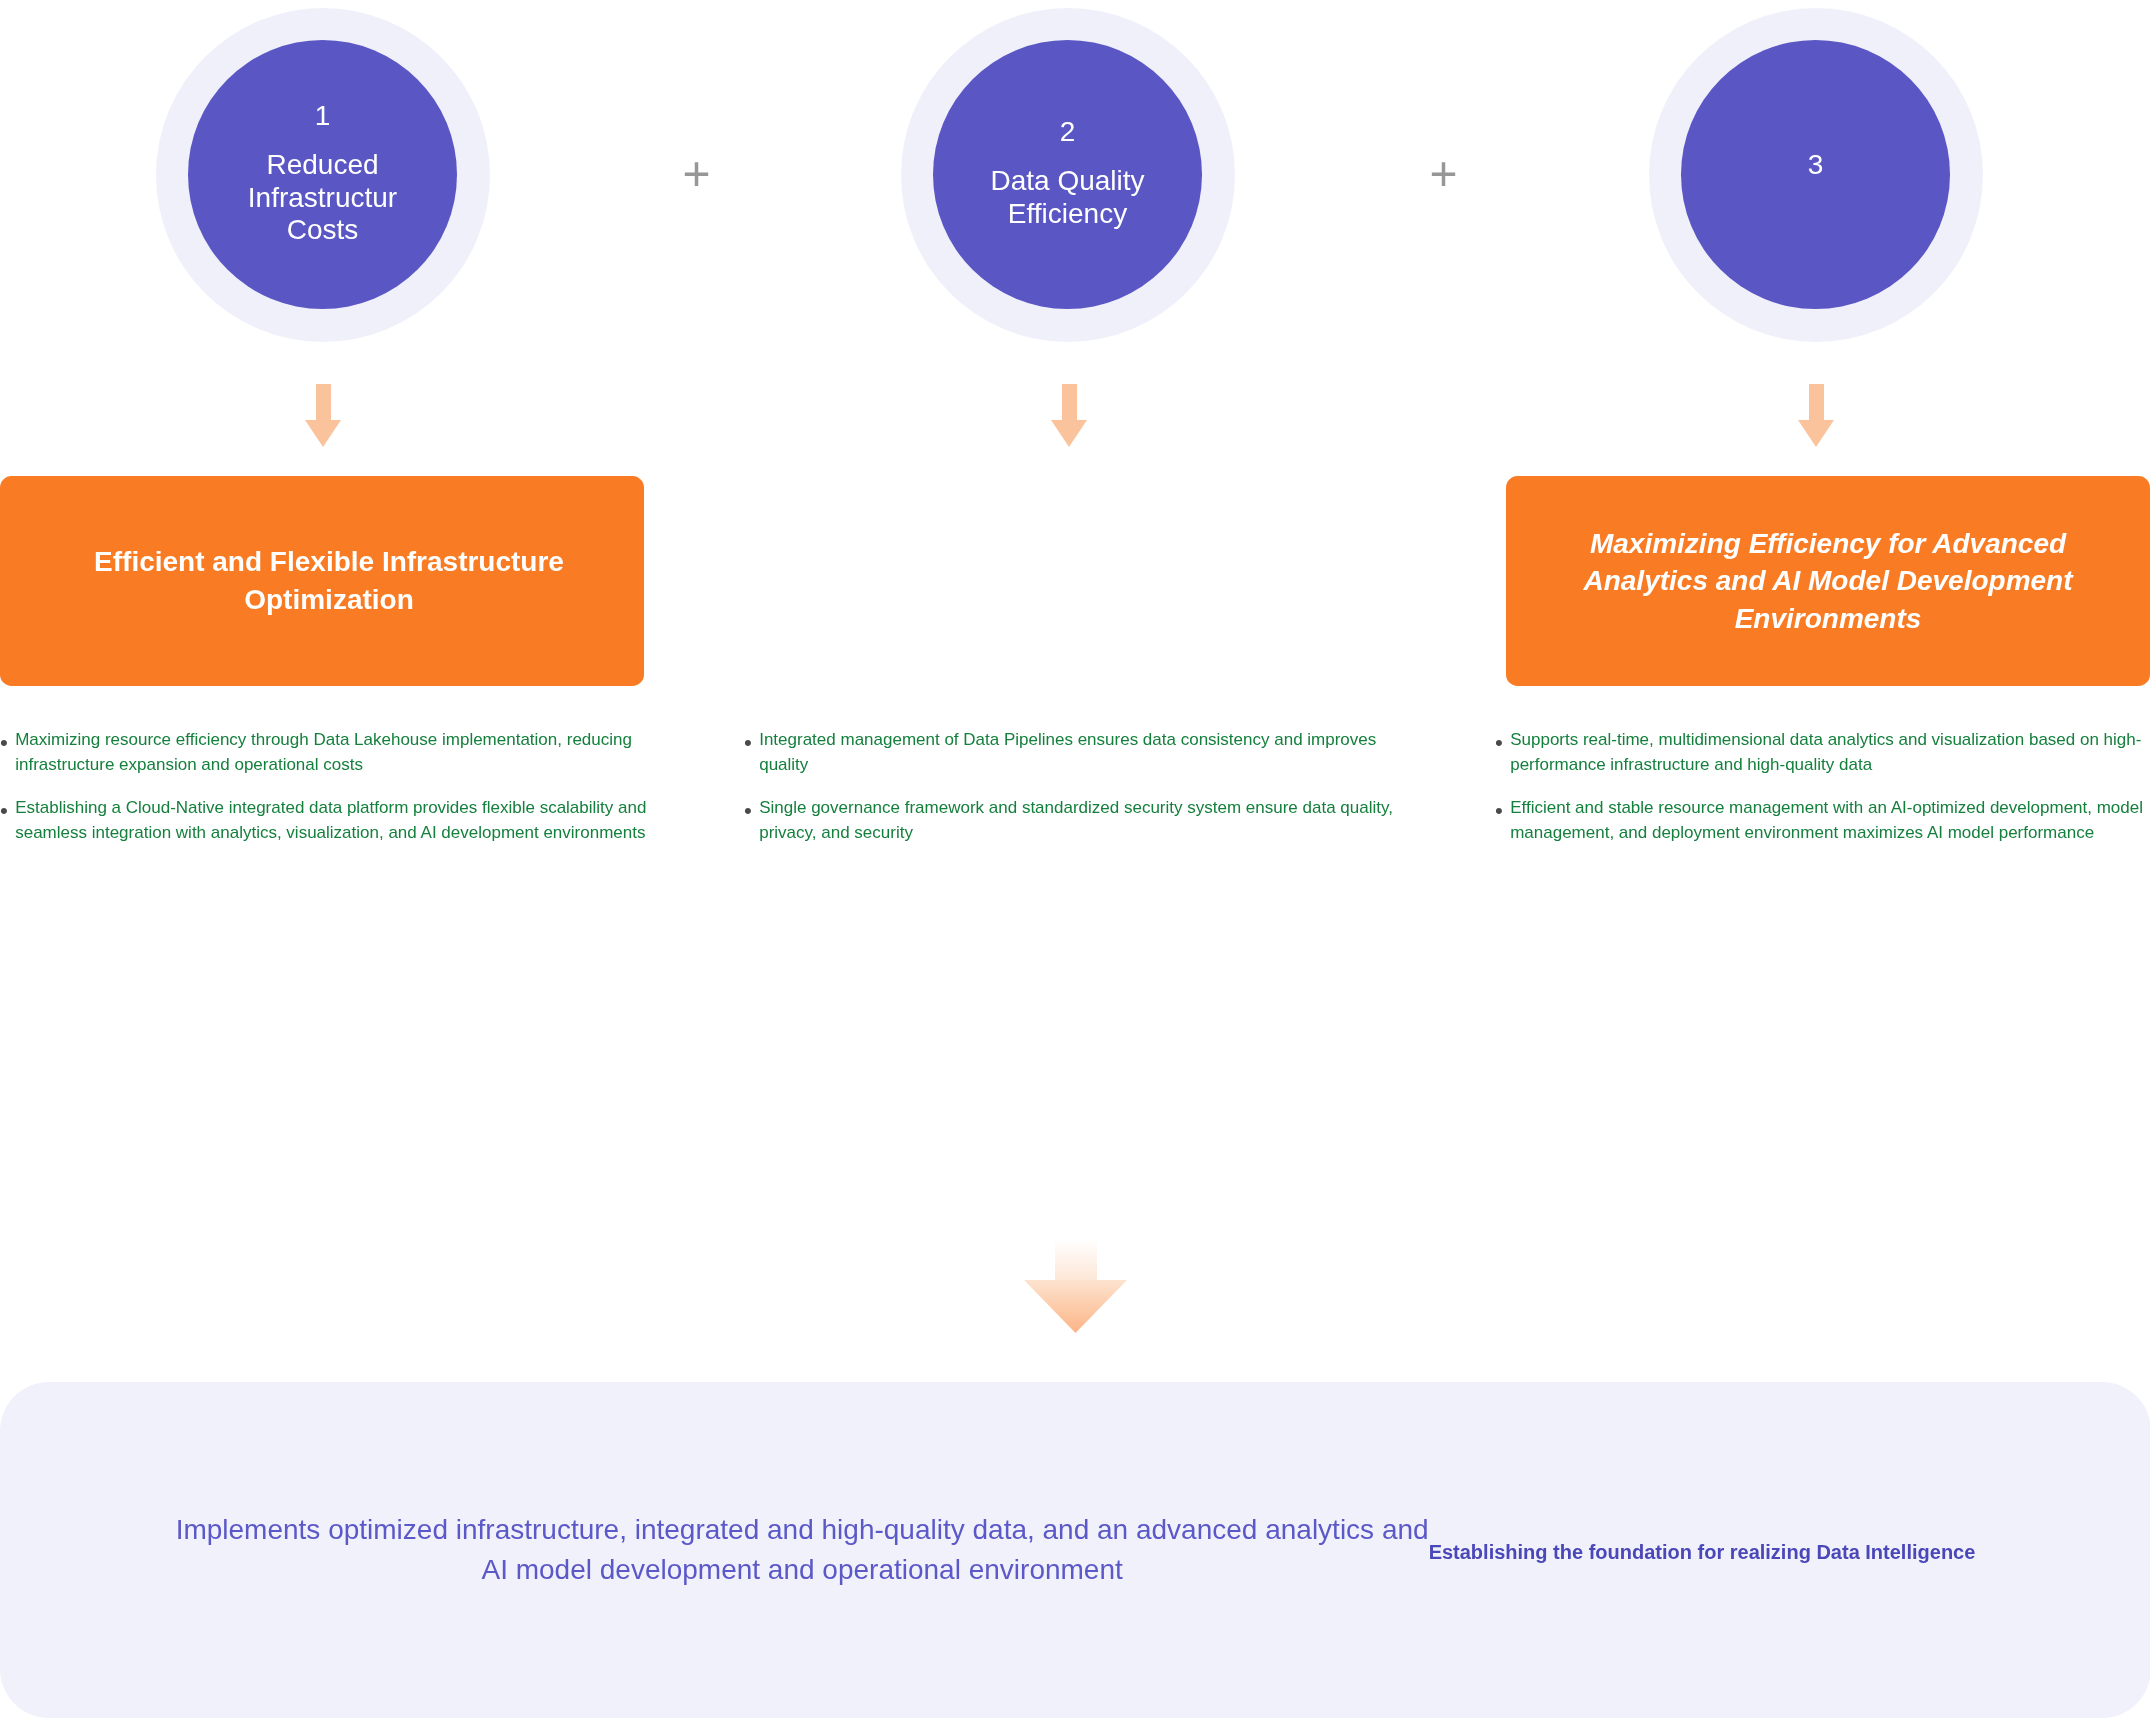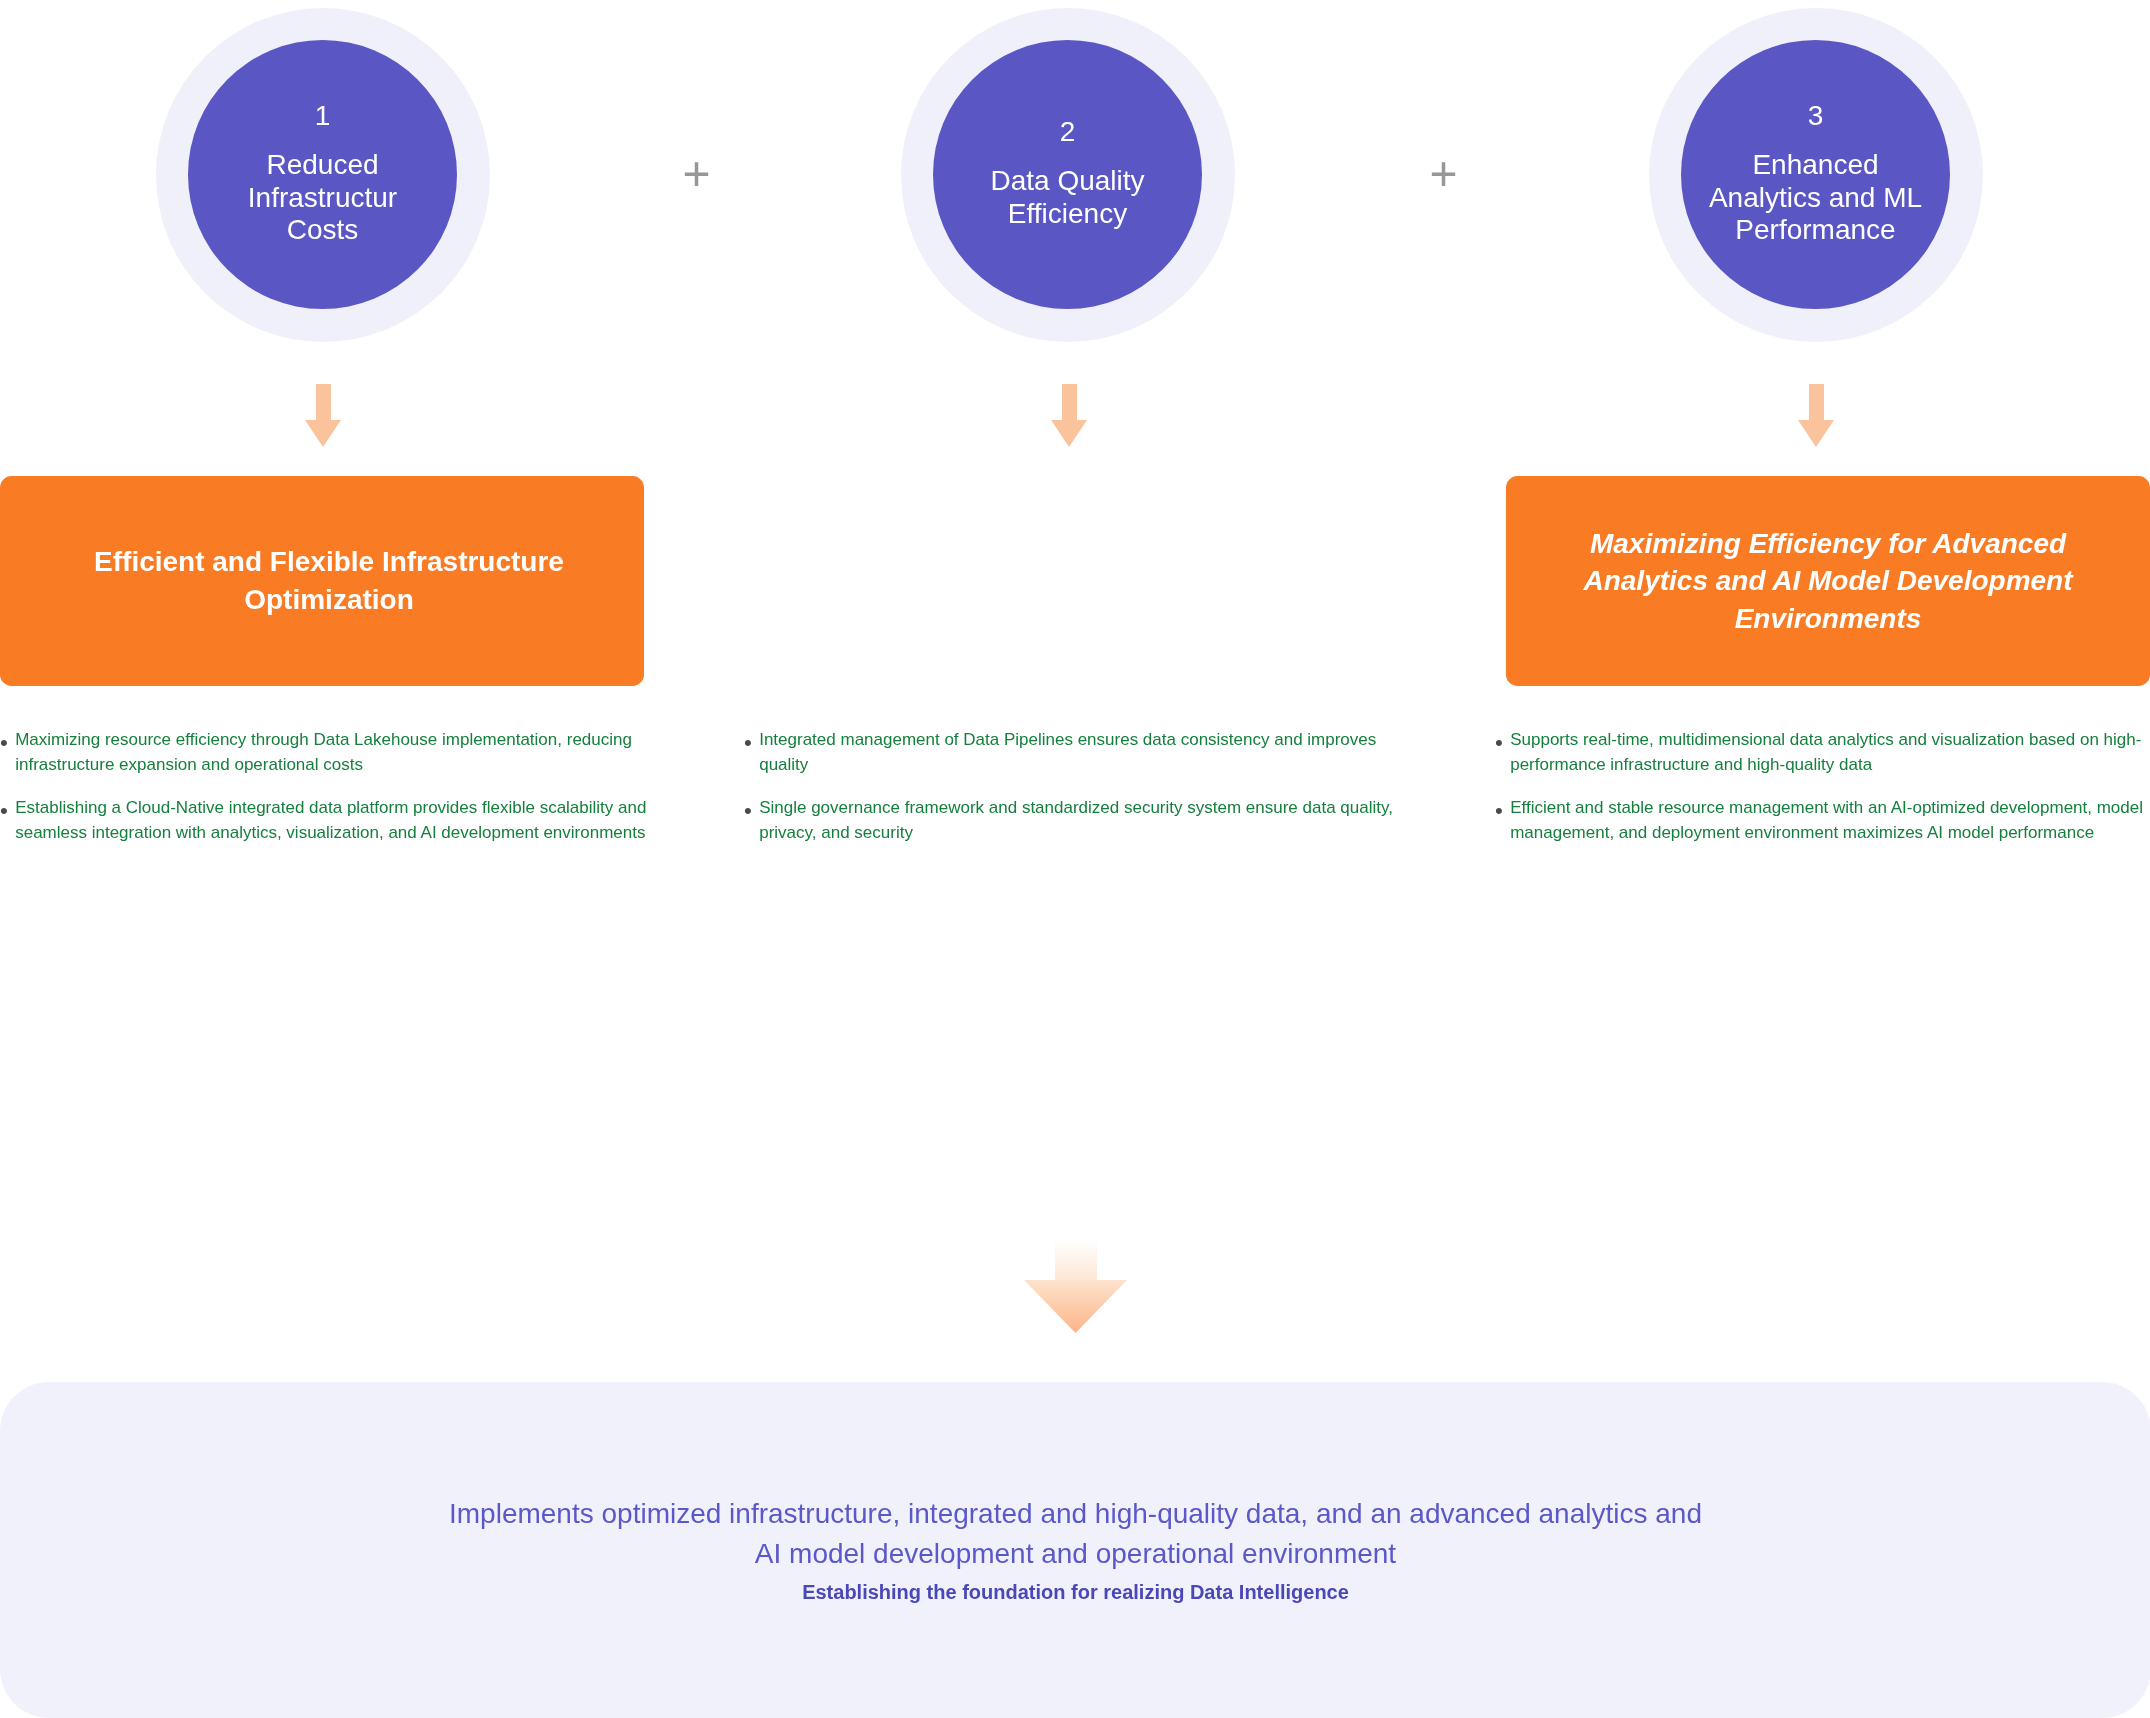"Enhanced" div.disc-label { html: <div>Enhanced Analytics and ML Performance</div> -> none }
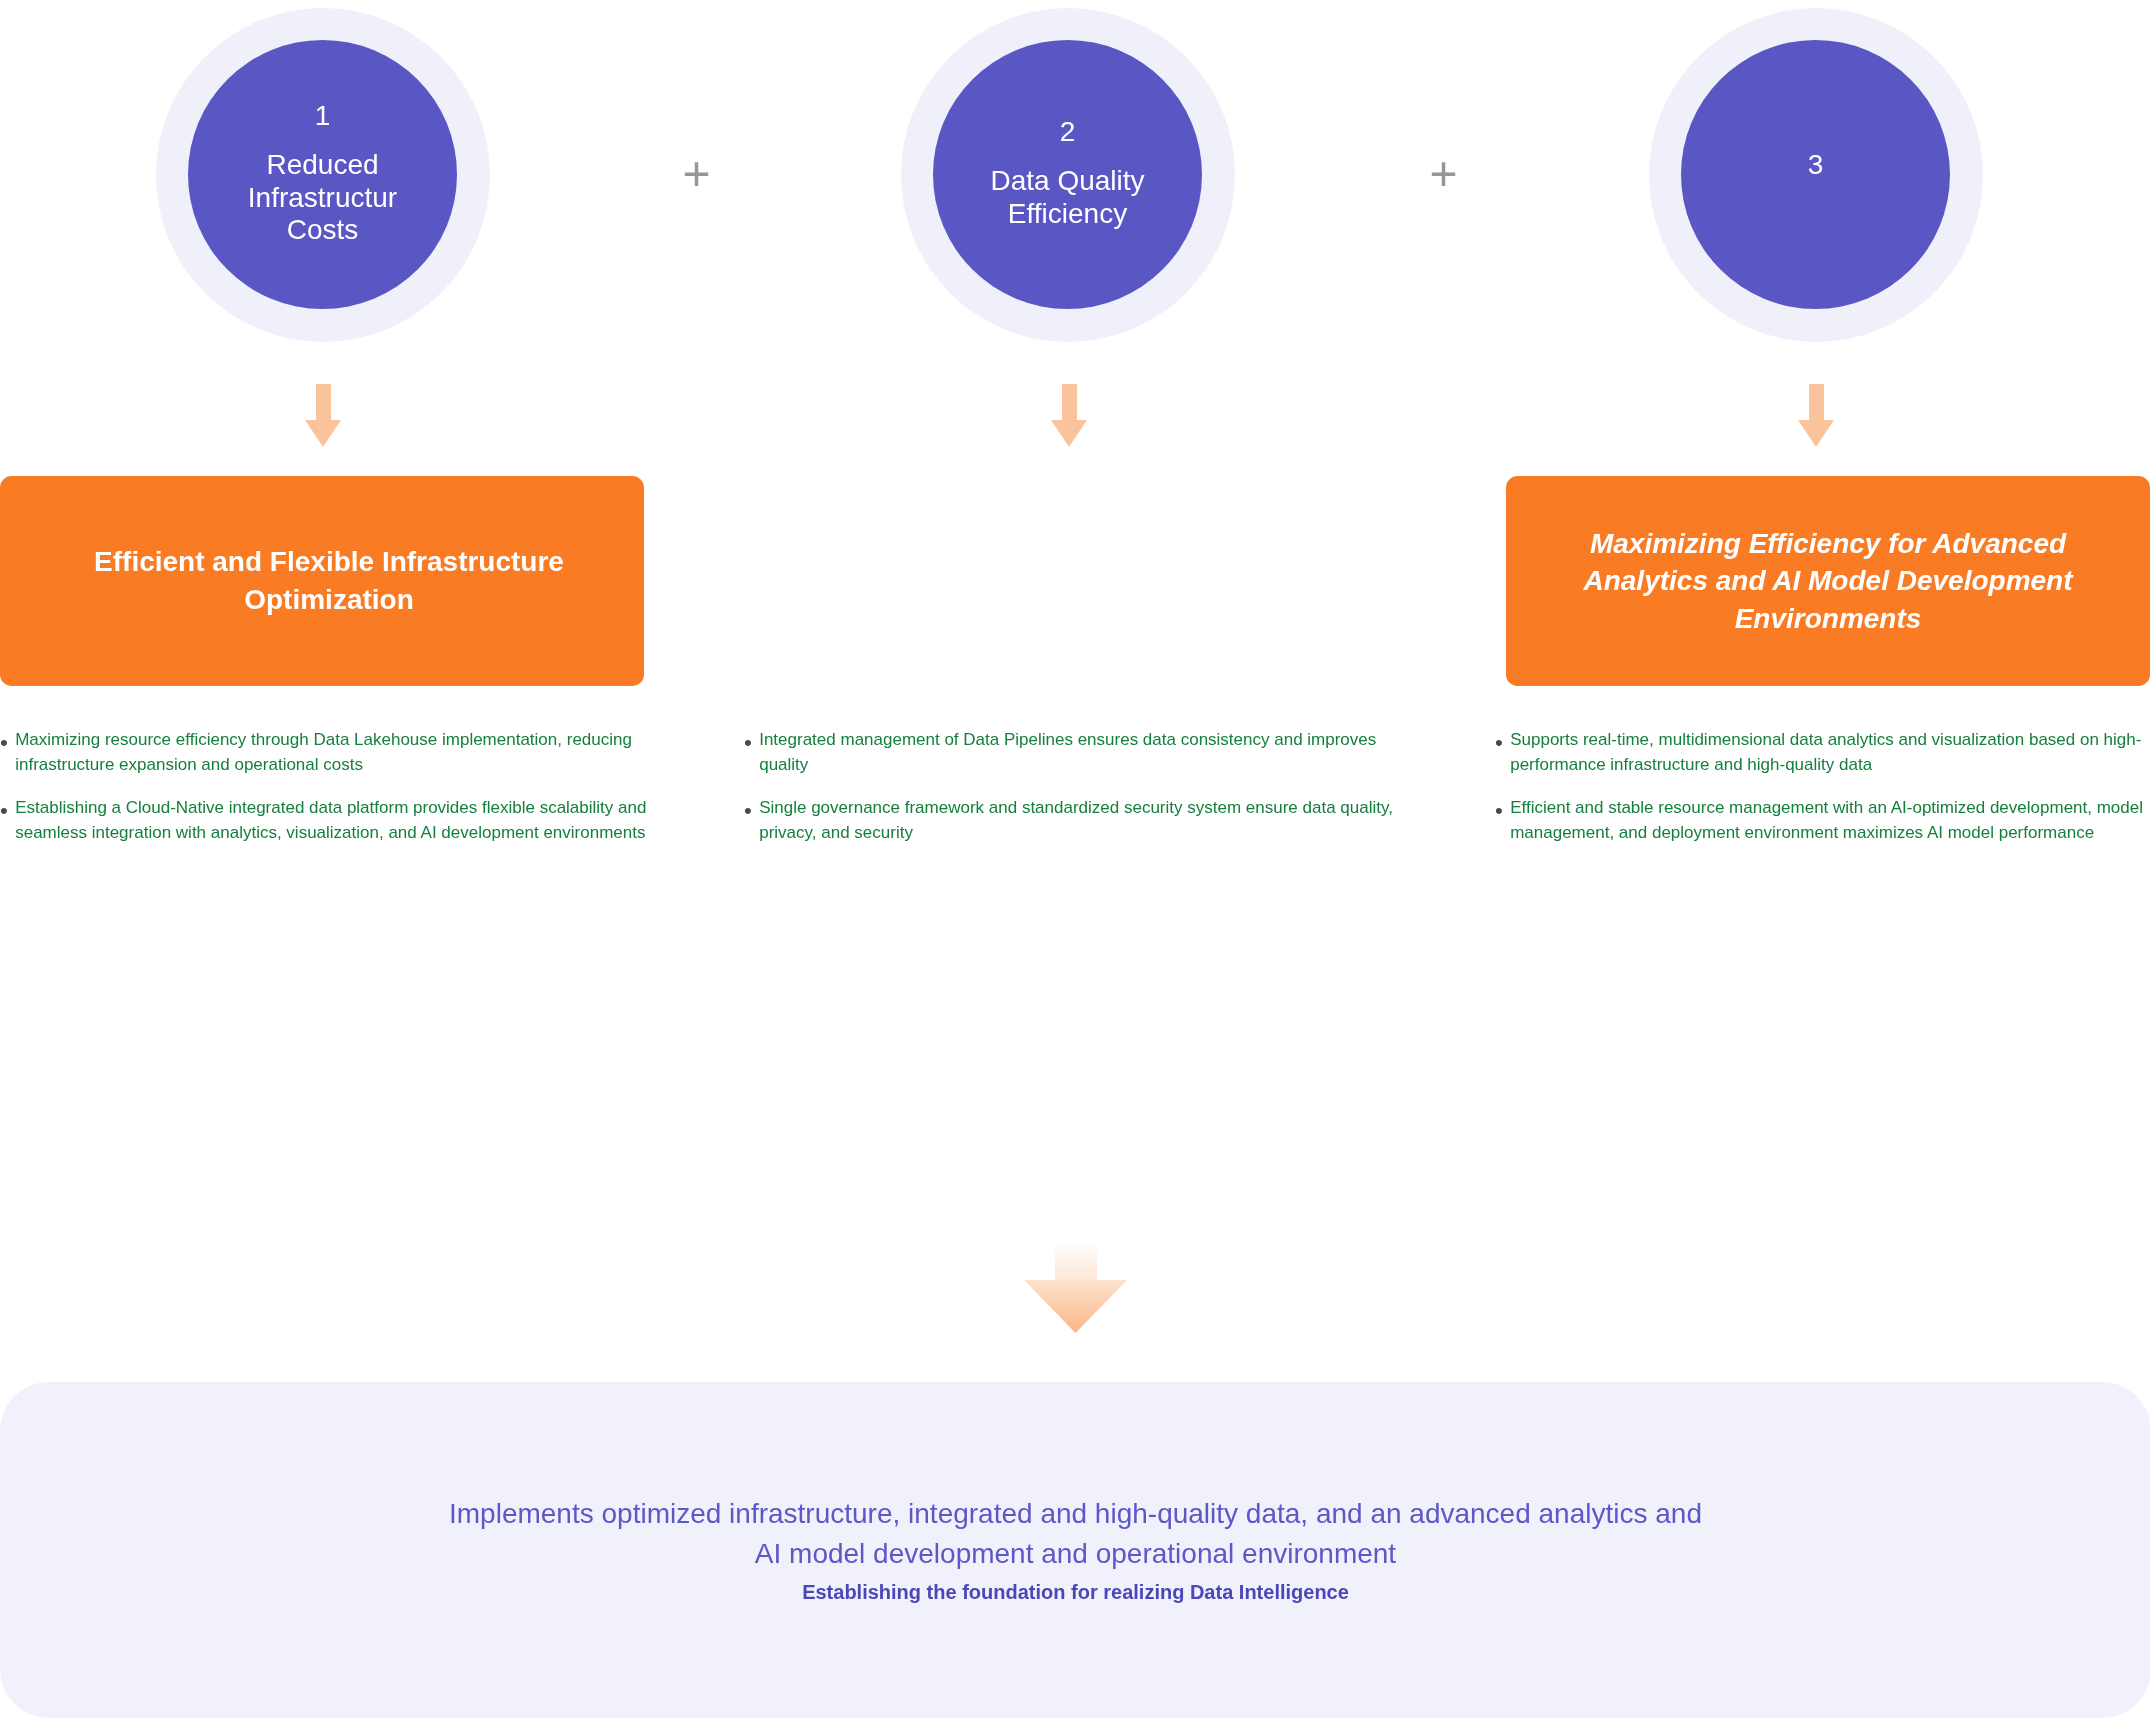"Implements optimized infrastructure," .summary { flex-direction: column -> none }
